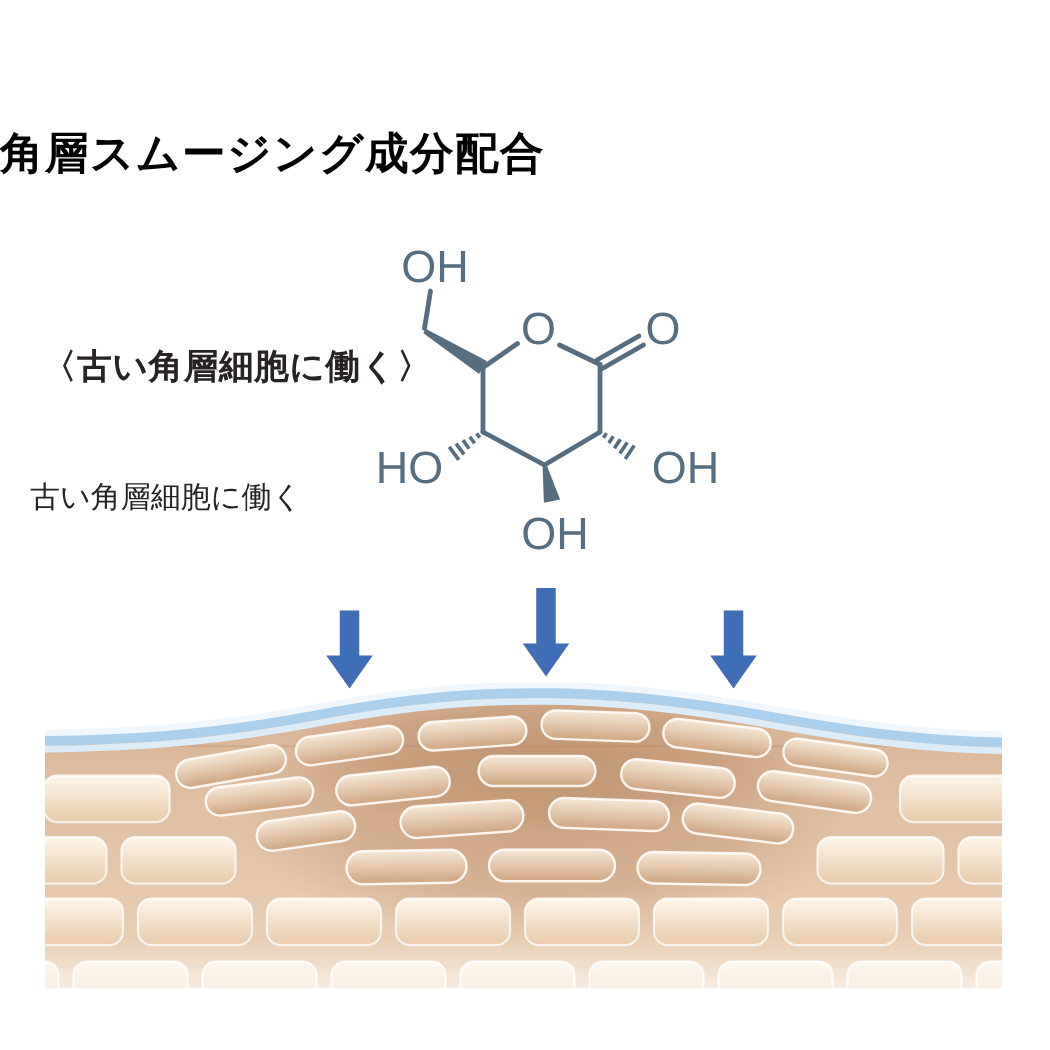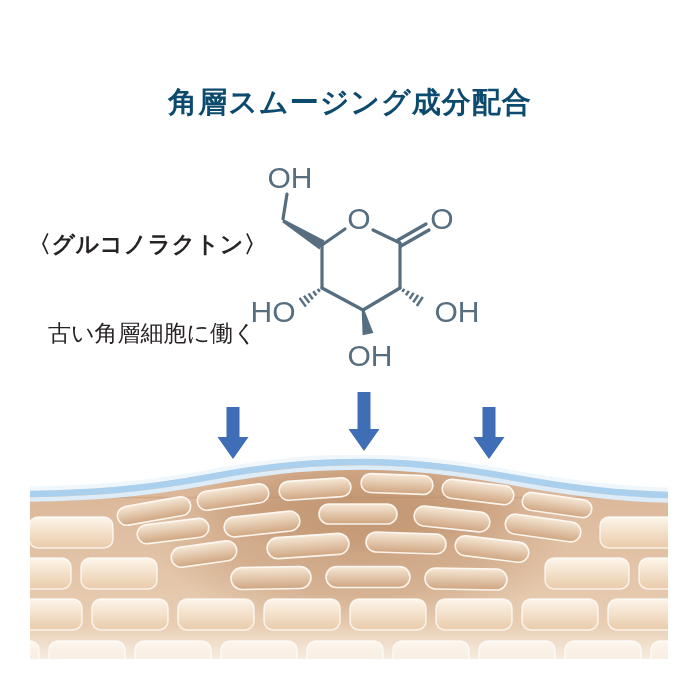"角層スムージング成分配合" .title { color: #0c4a6e -> #000000; text-align: center -> none }
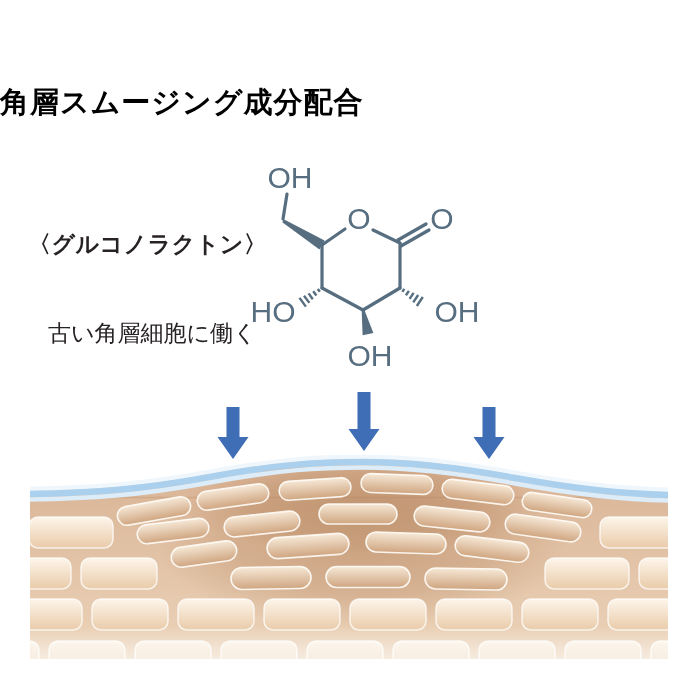"〈グルコノラクトン〉" div.ing-name { text: グルコノラクトン -> 古い角層細胞に働く }
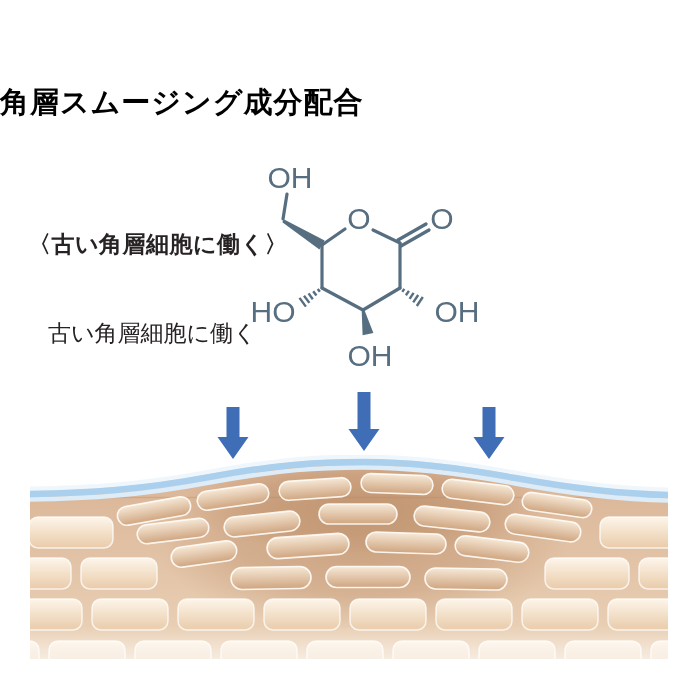"古い角層細胞に働く" .ing-desc2 { font-size: 23px -> 20px; left: 48px -> 20px }
